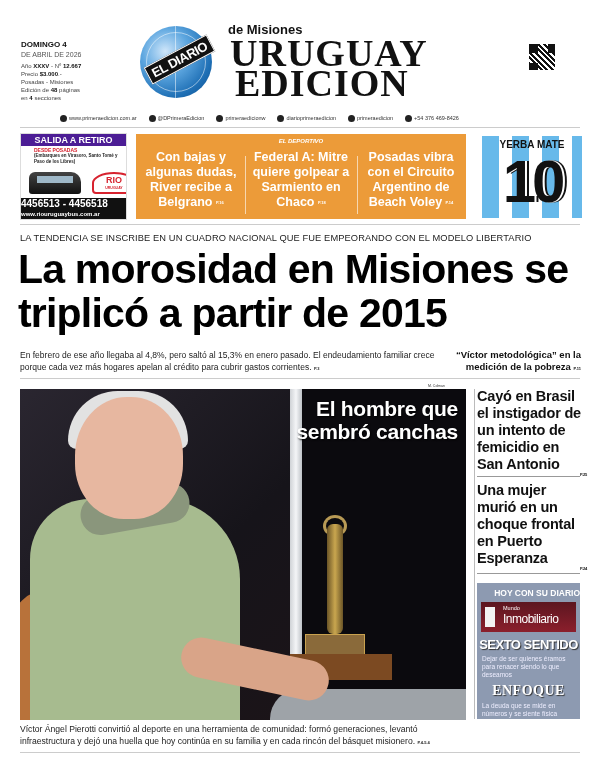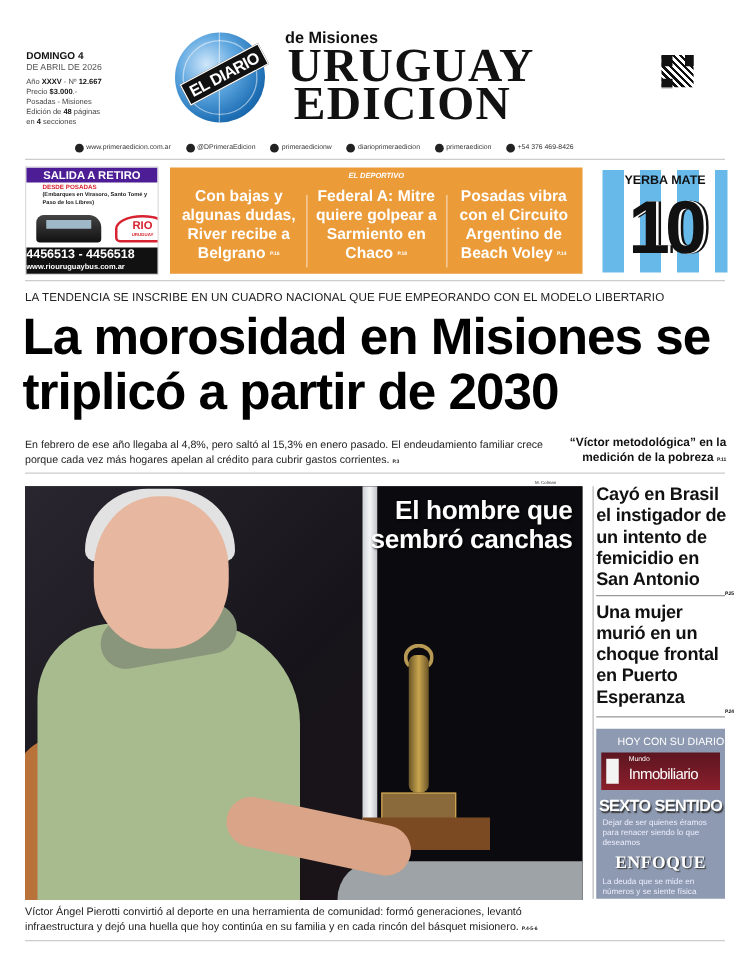"La morosidad en Misiones se" h1.headline { text: 2030 -> 2015 }
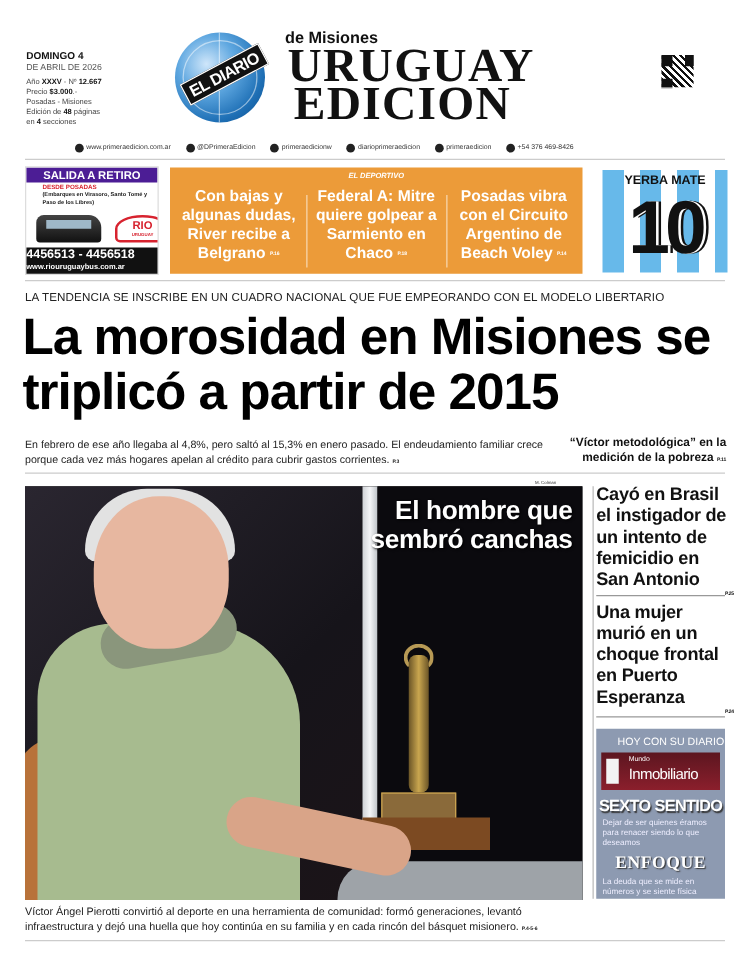"HOY CON SU DIARIO" .promo .hoy { font-weight: normal -> bold; text-align: left -> right }
